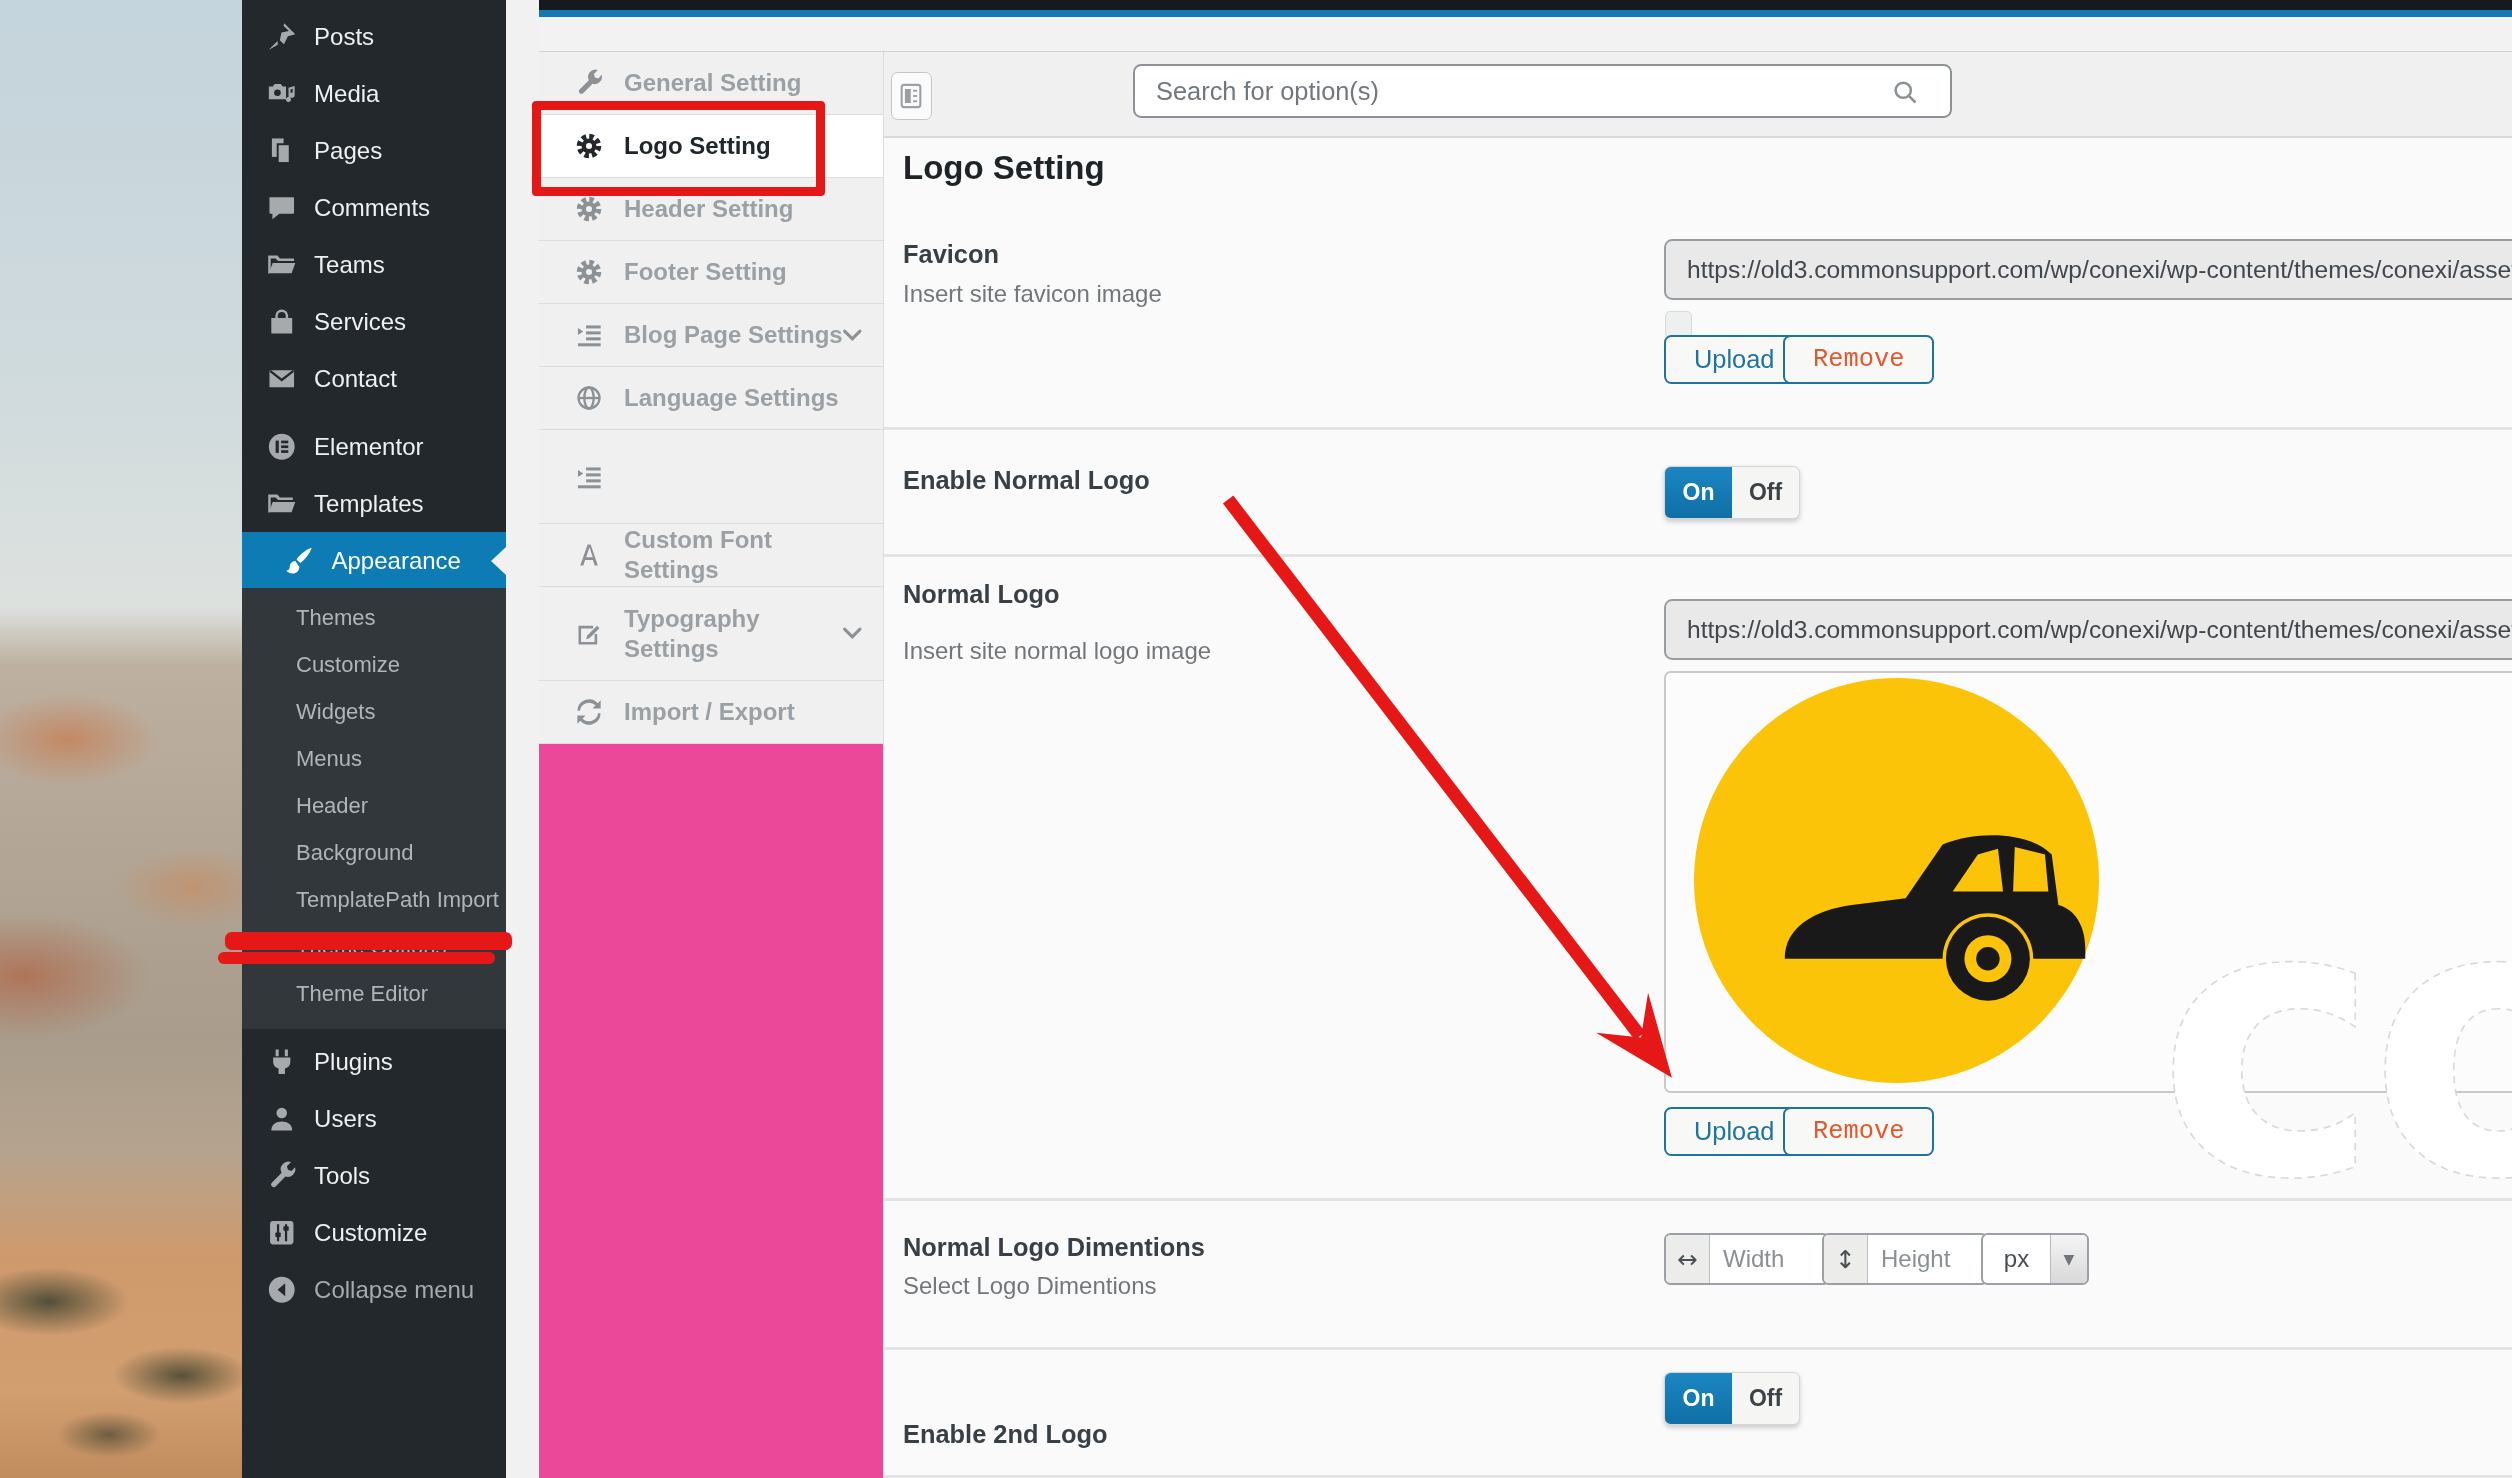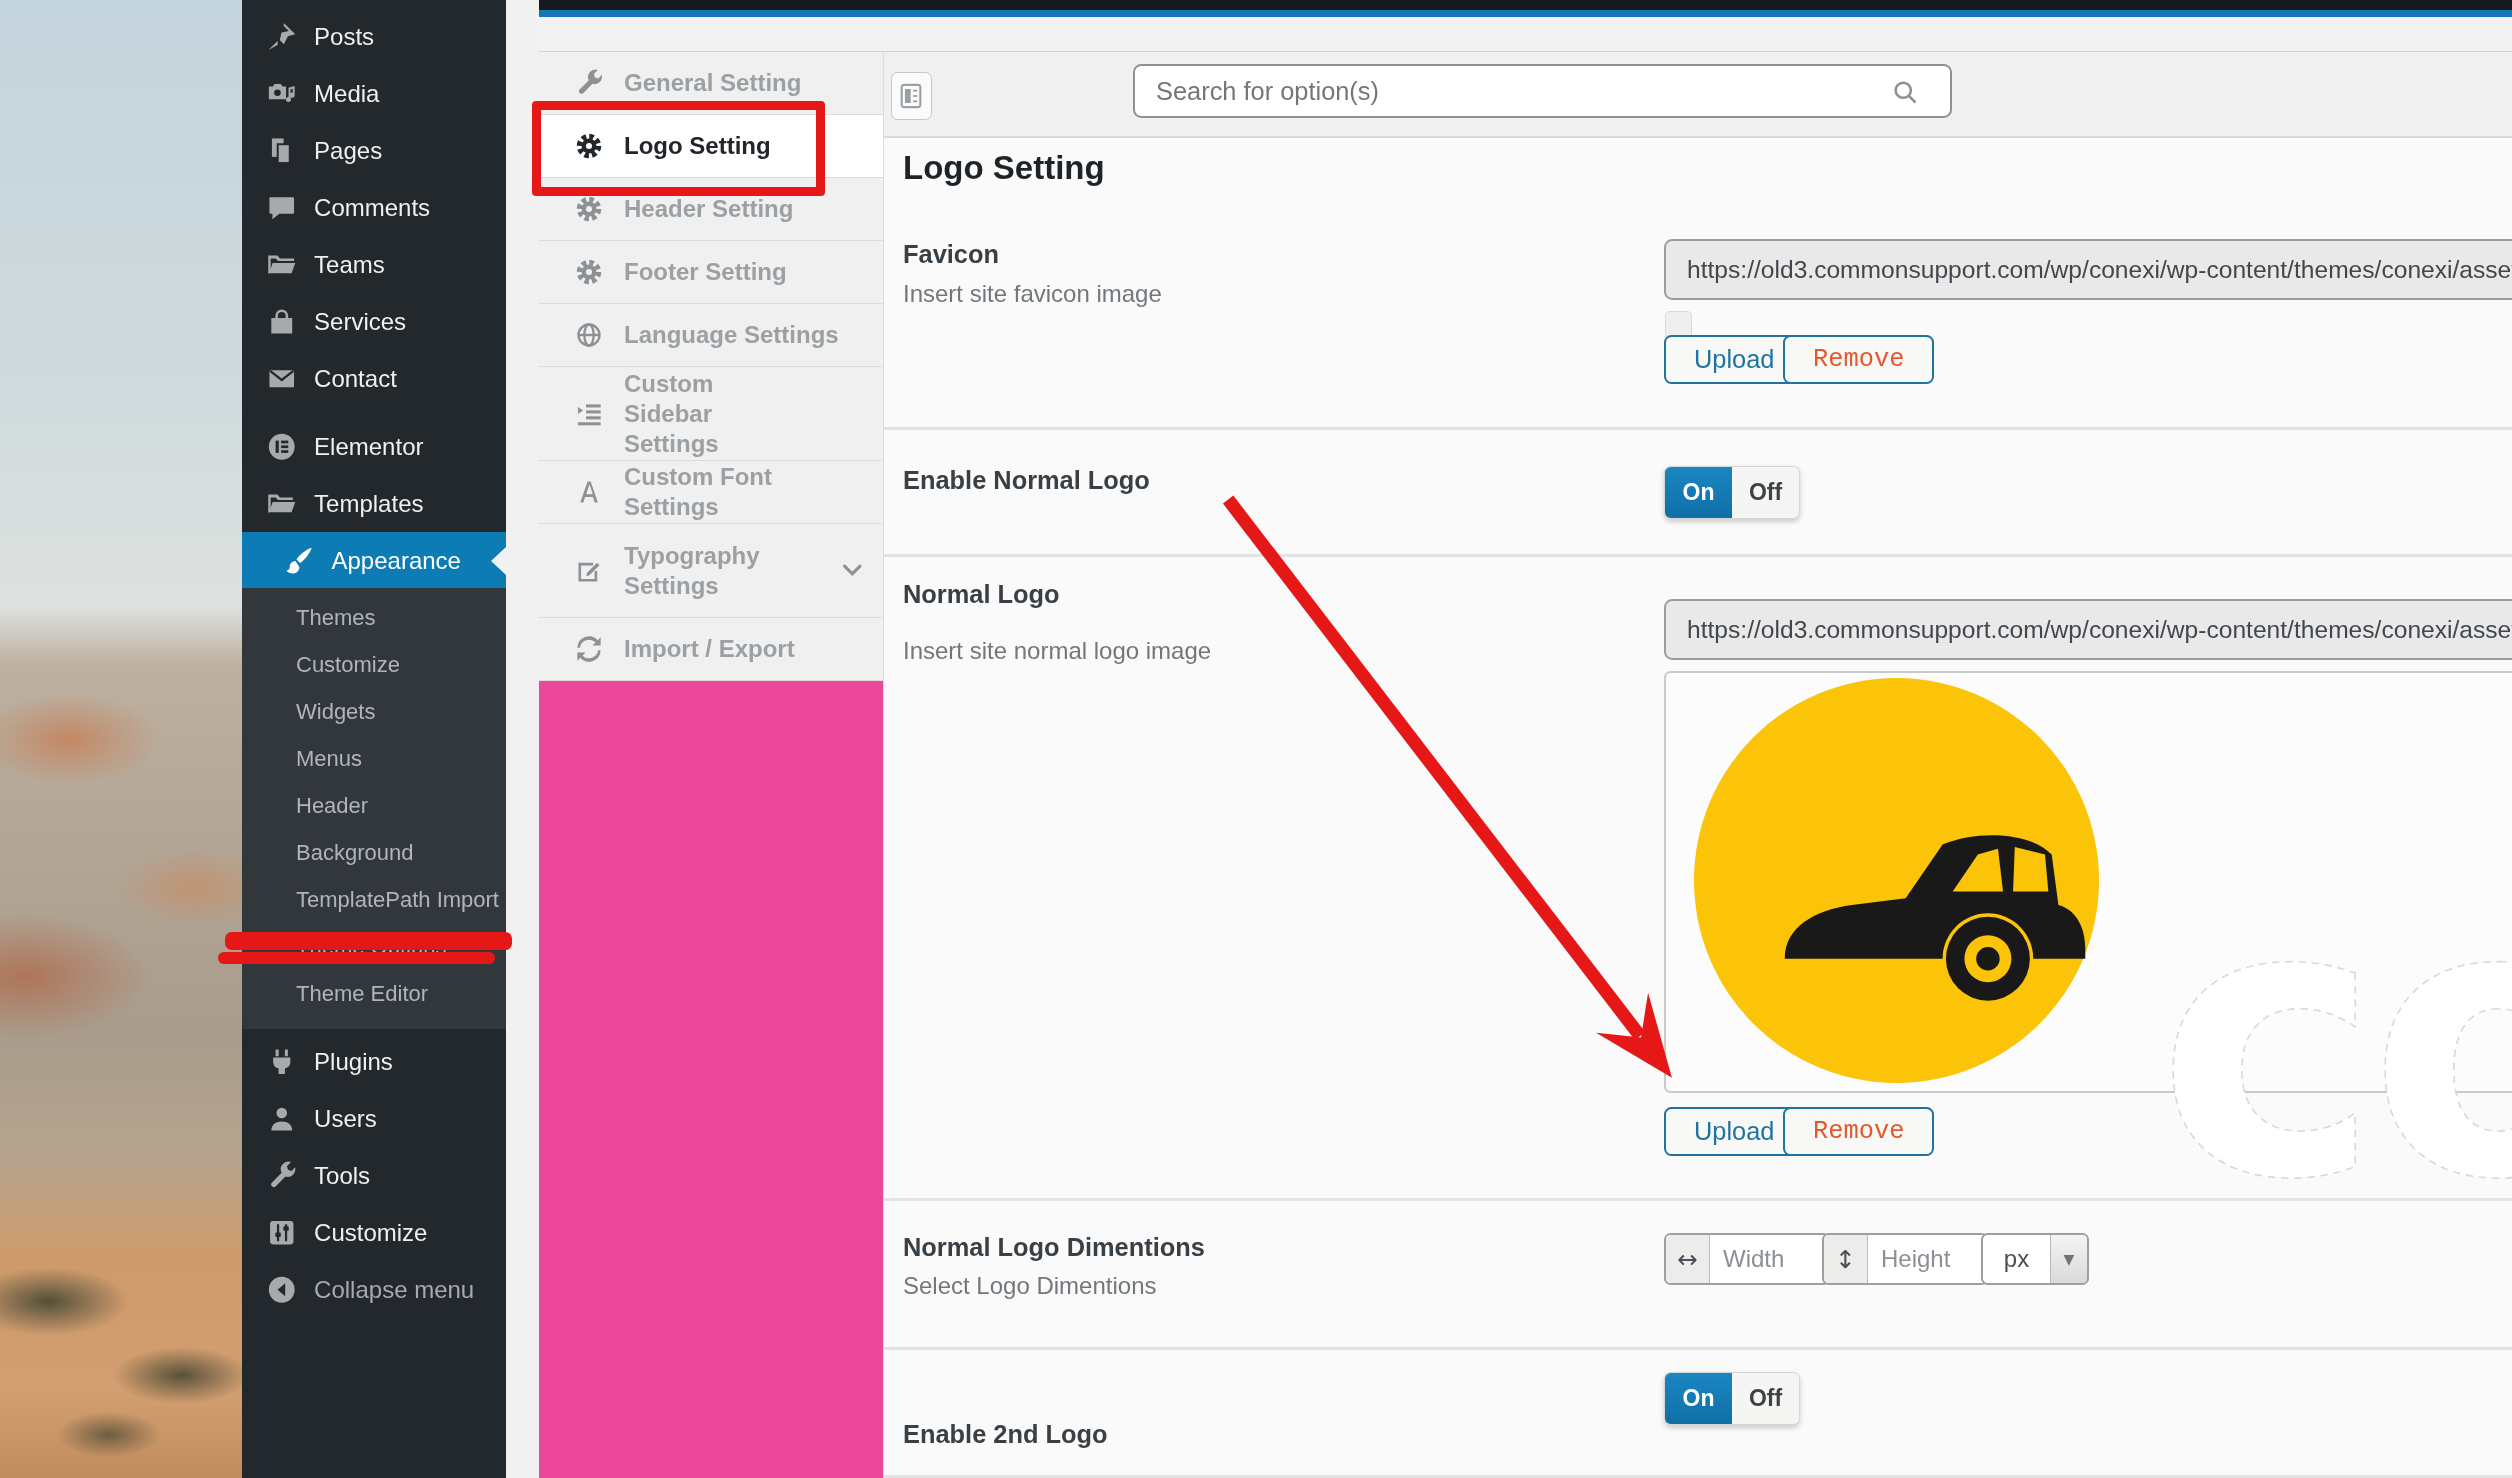"Blog Page Settings" div.nav-item { html: none -> <div> <svg> <use></use> </svg> <span>Blog Page Settings</span> <svg> <use></use> </svg> </div> }
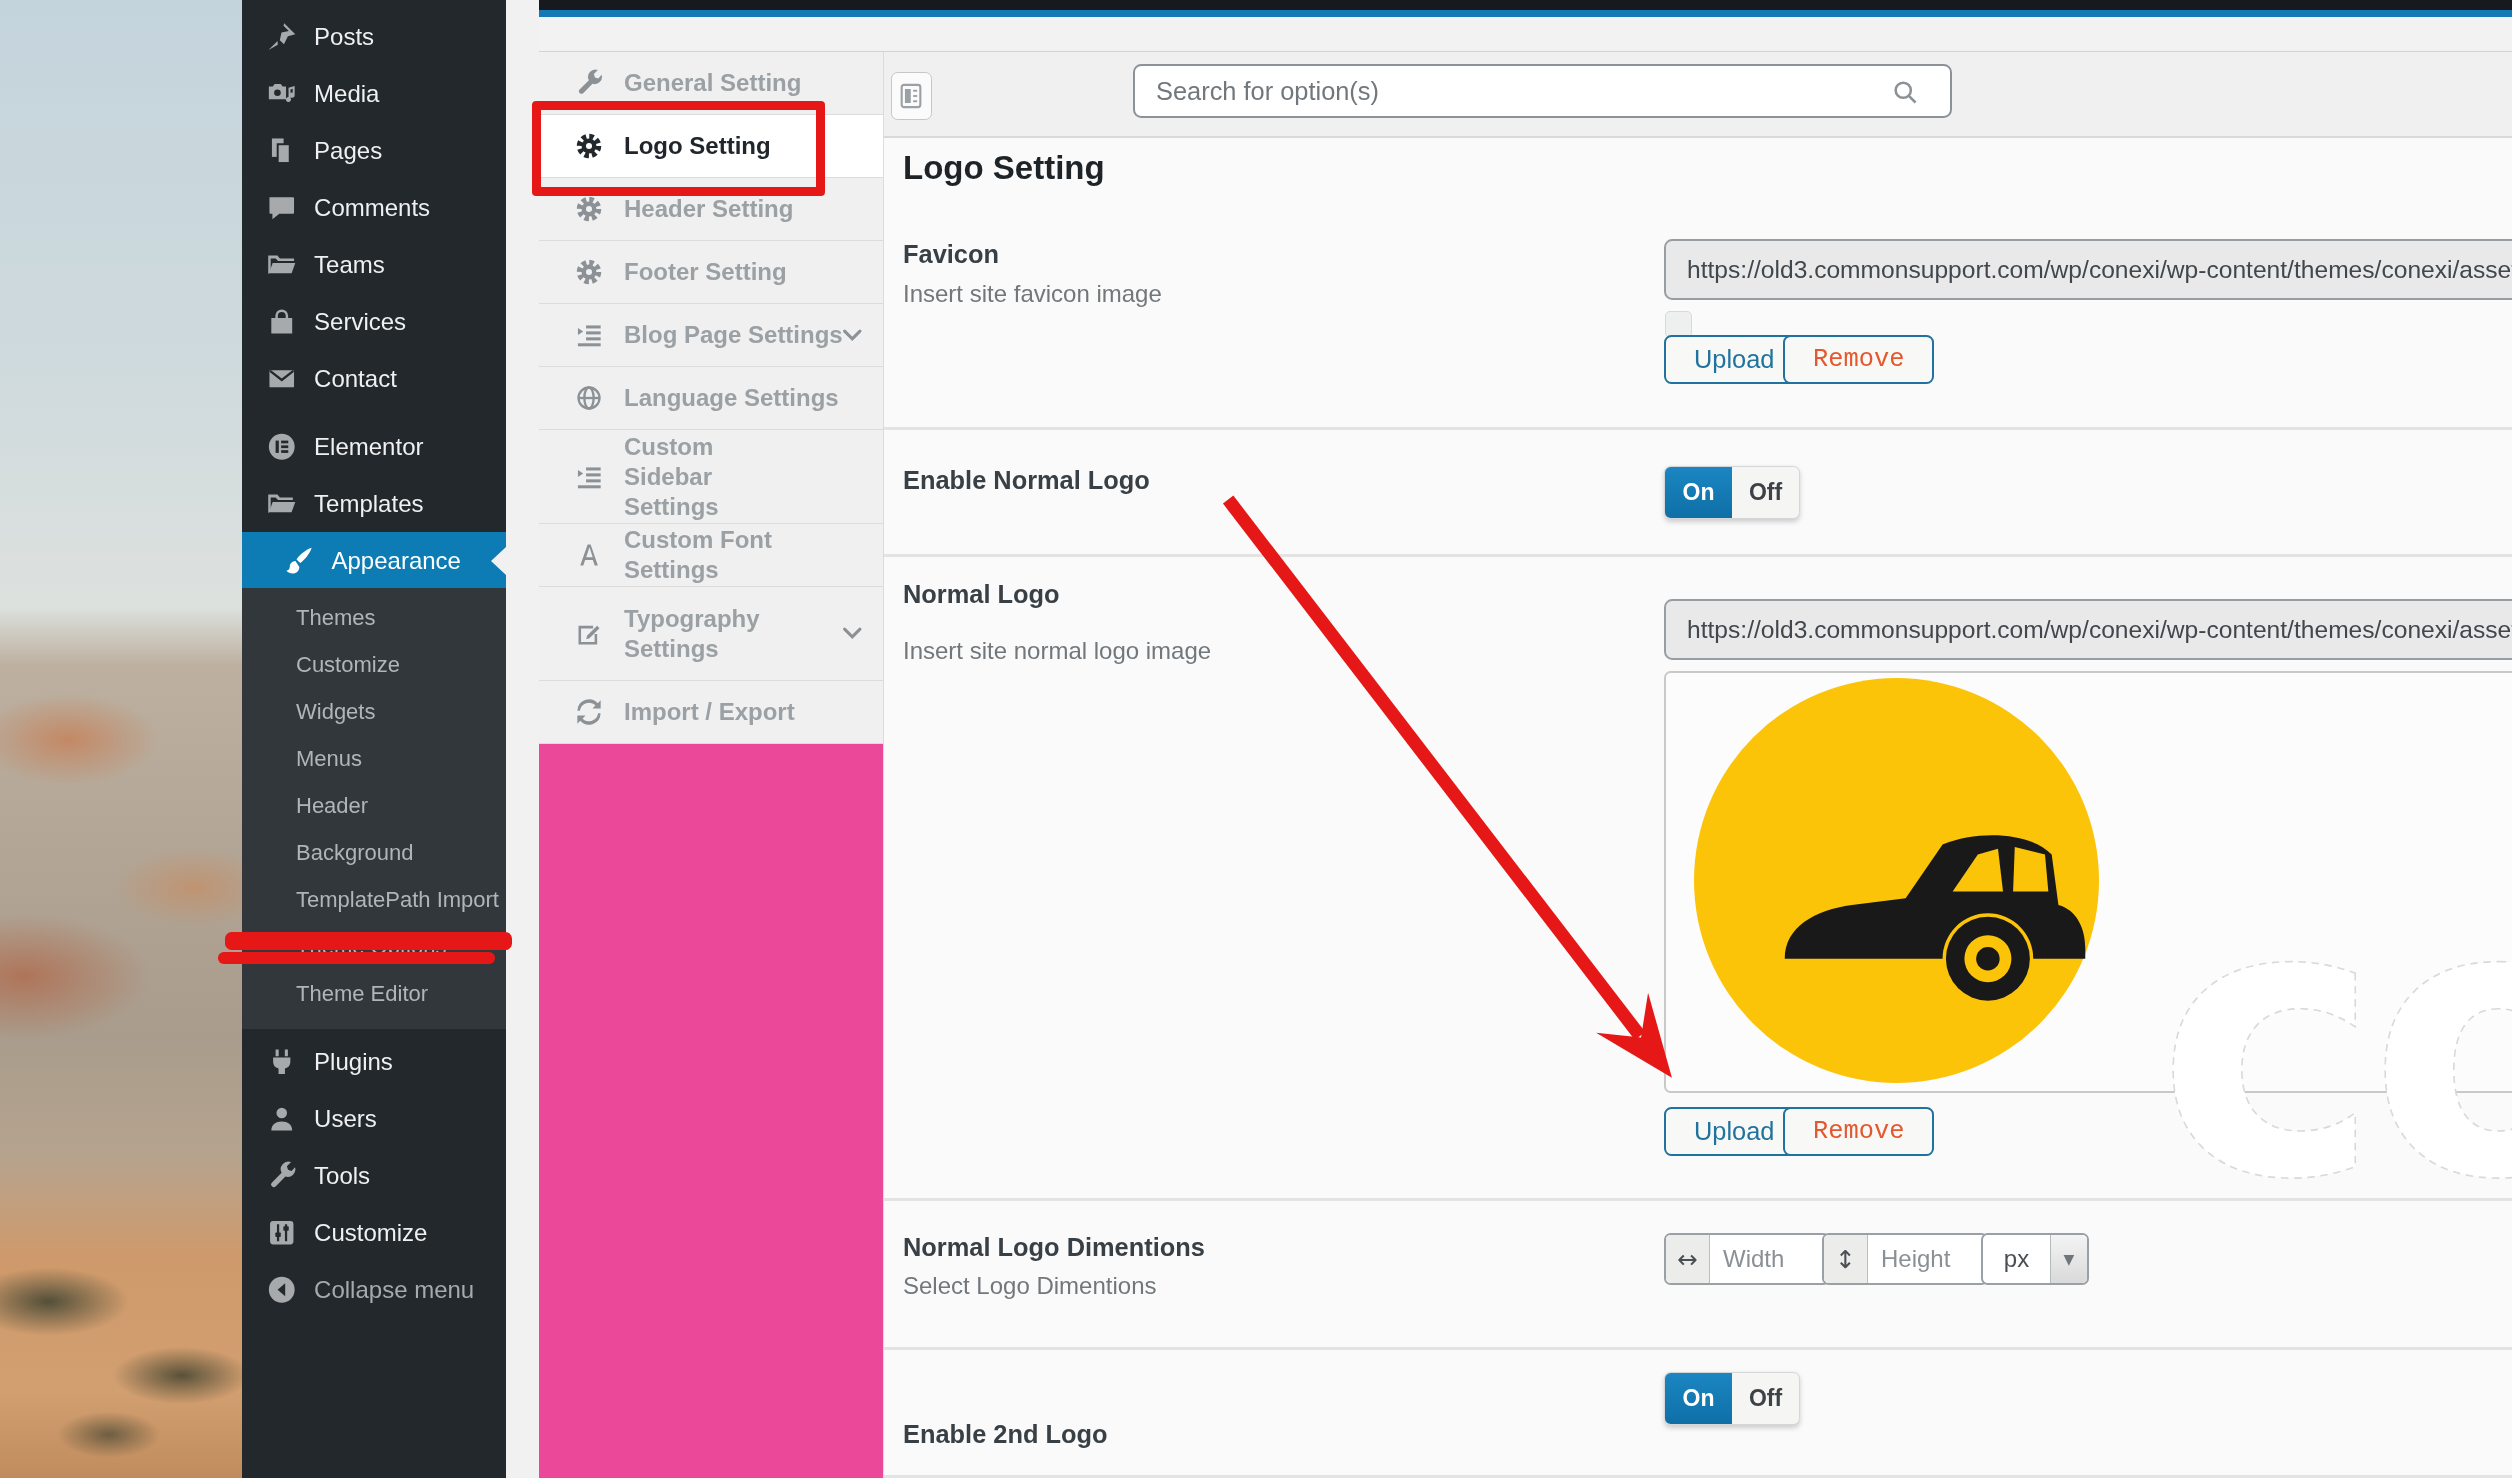"Custom Sidebar Settings" span.lbl { html: <span>Custom Sidebar Settings</span> -> none }
